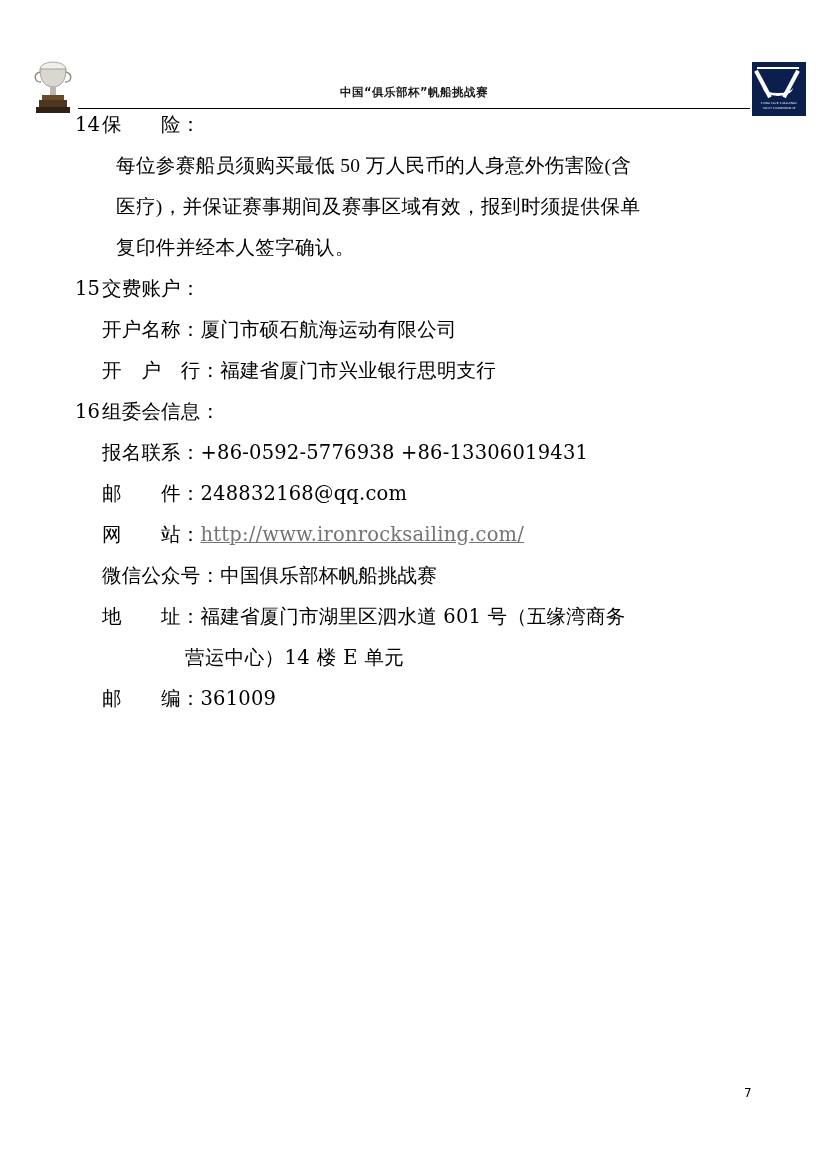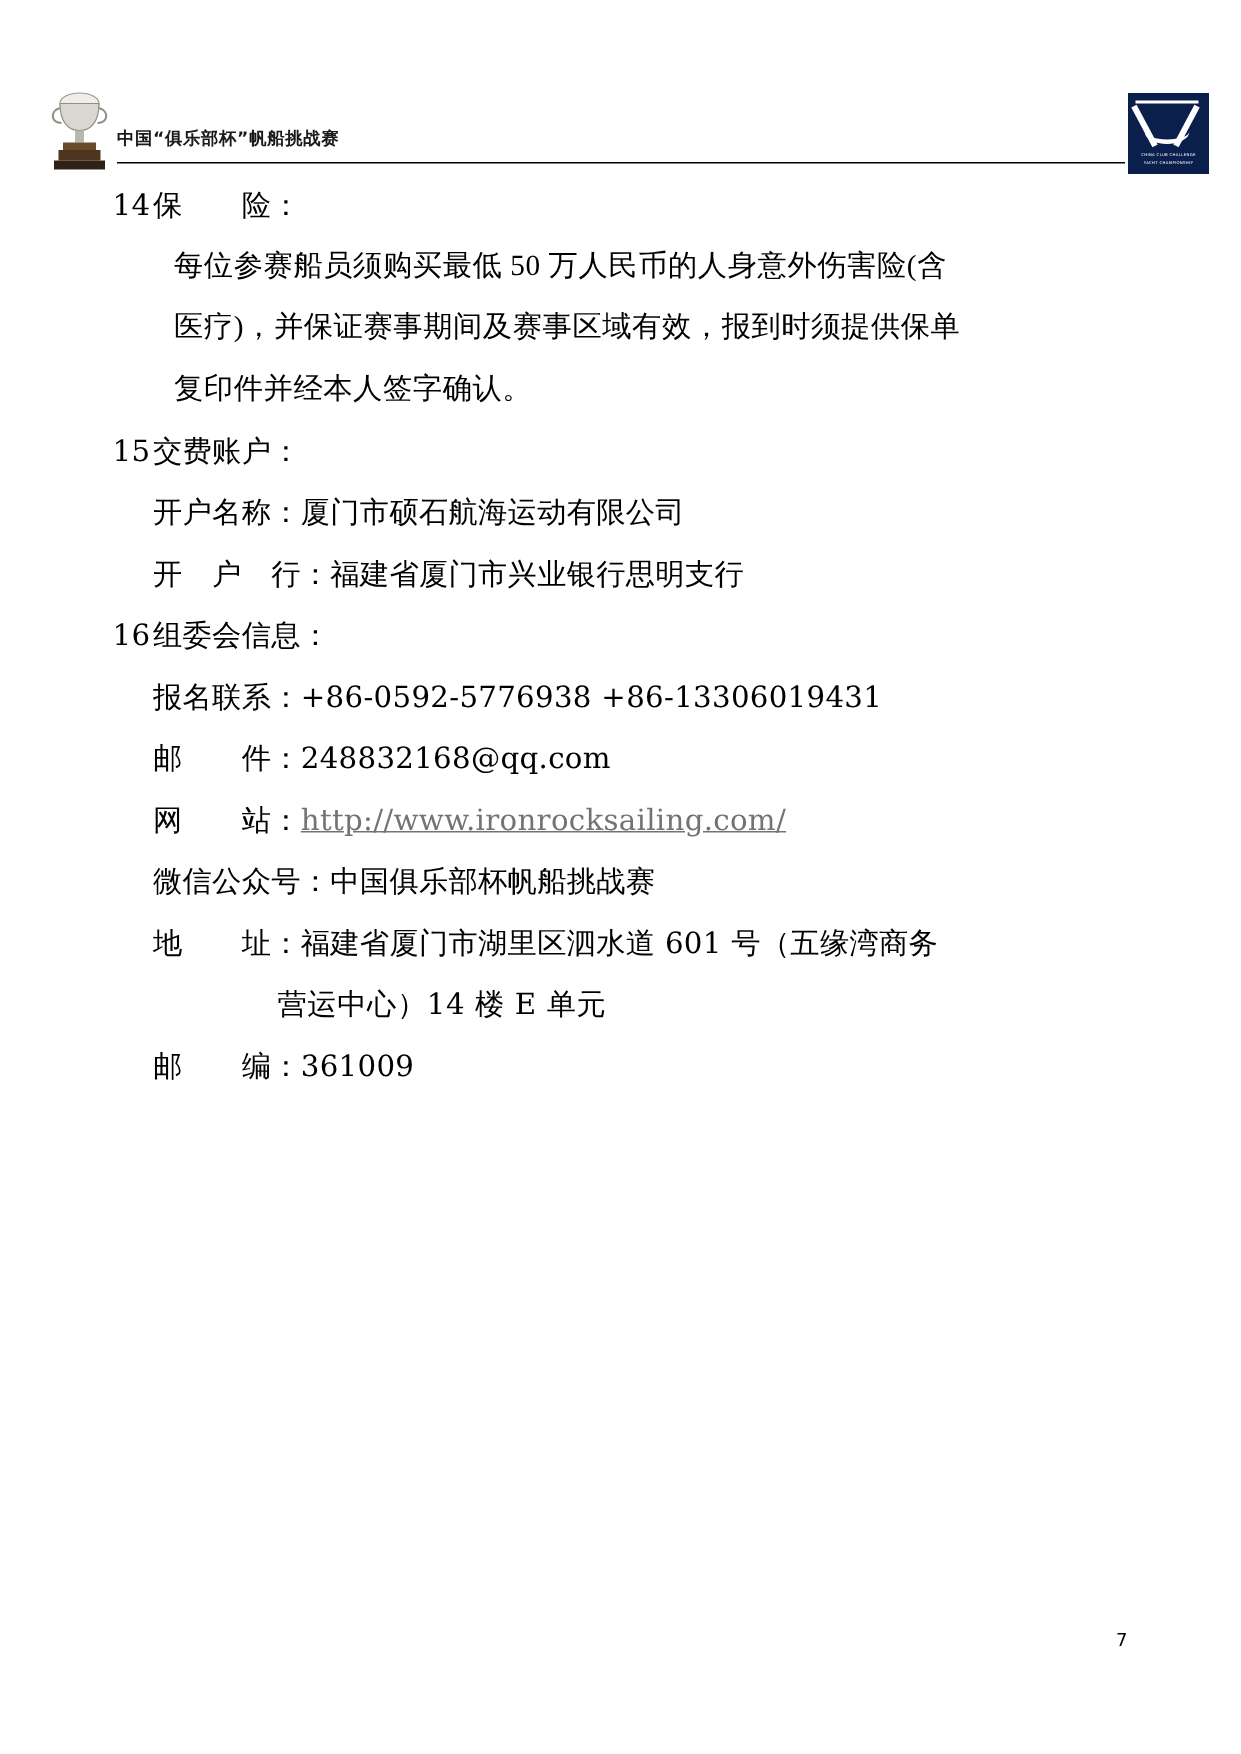"中国“俱乐部杯”帆船挑战赛" .header-title { text-align: left -> center }
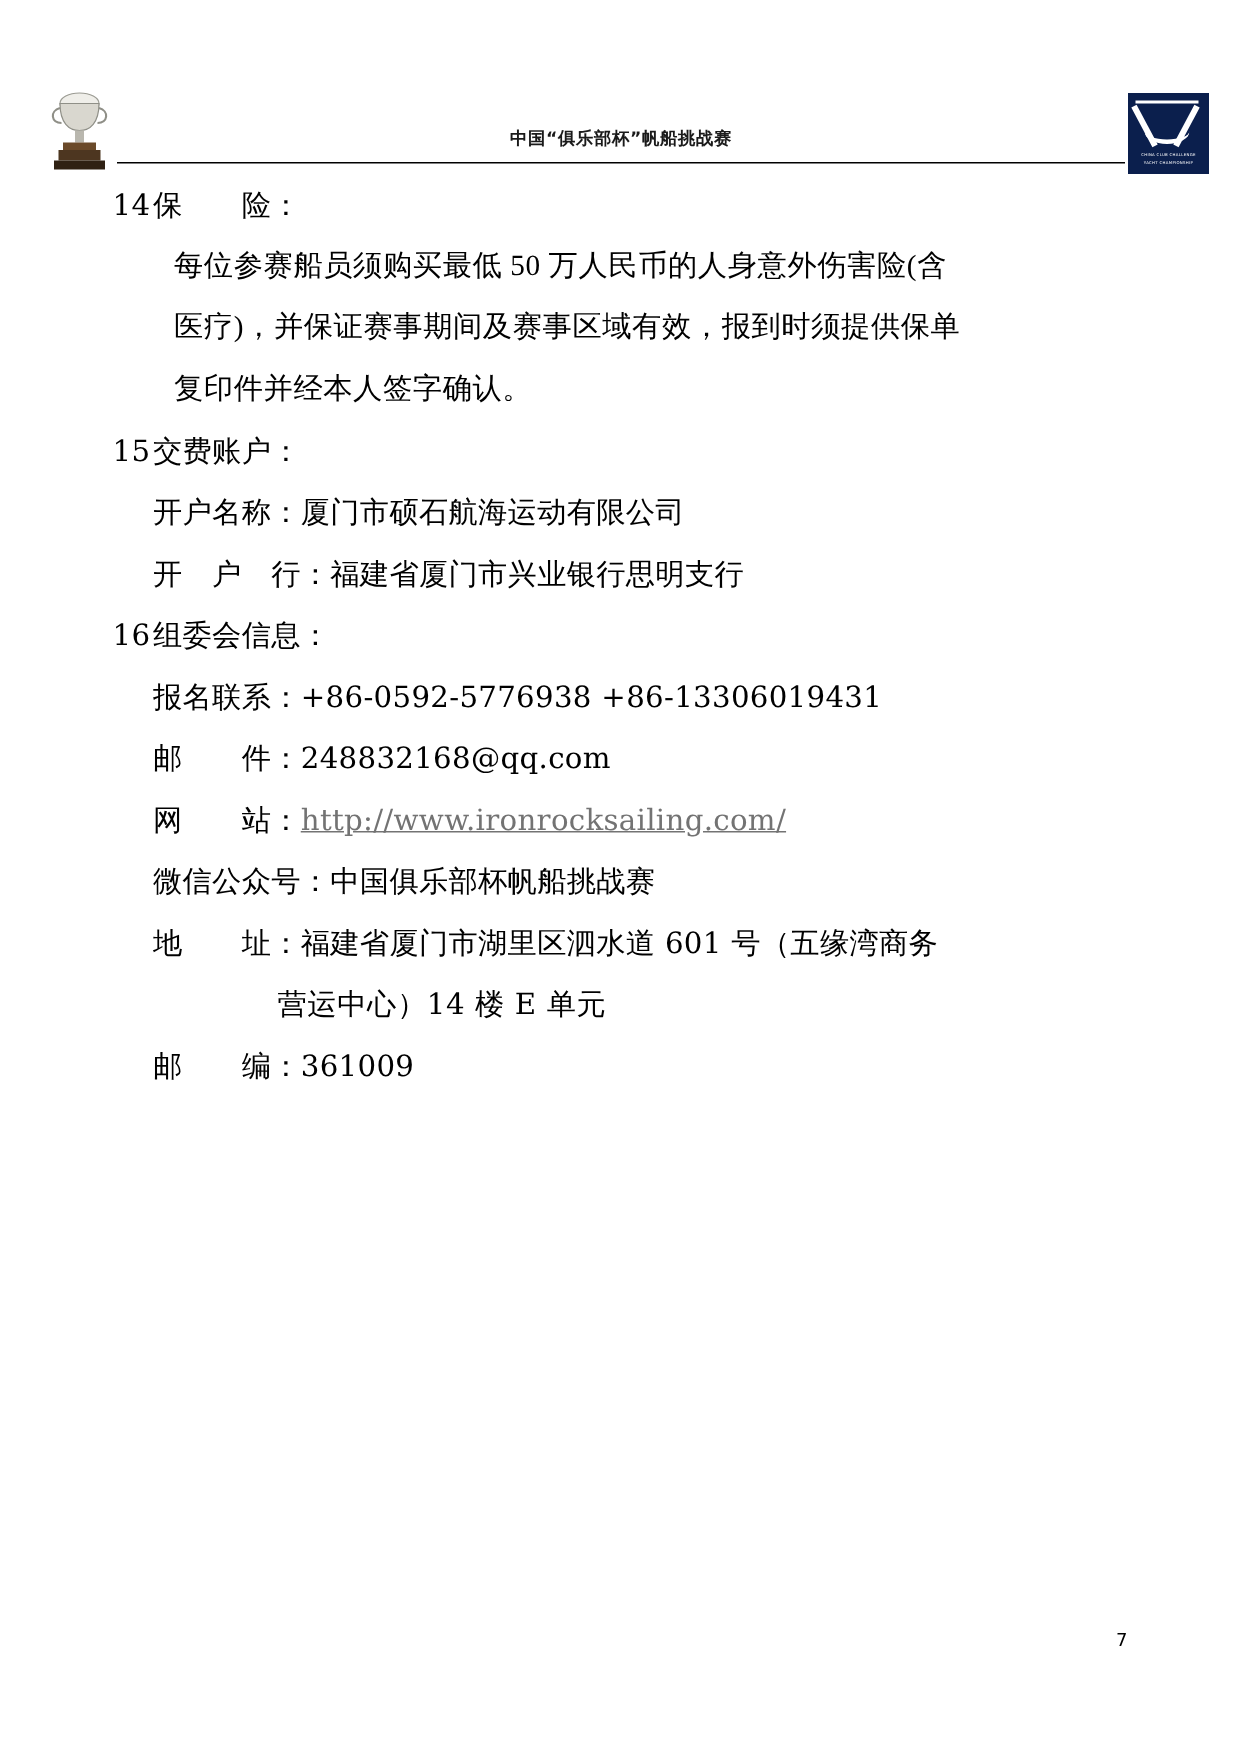"14保 险：" .content { top: 116px -> 104px }
